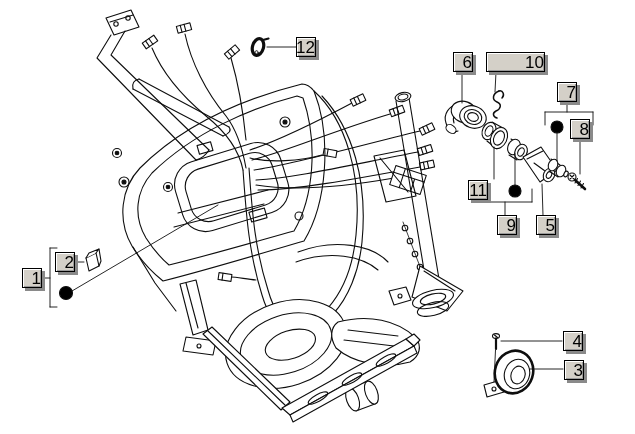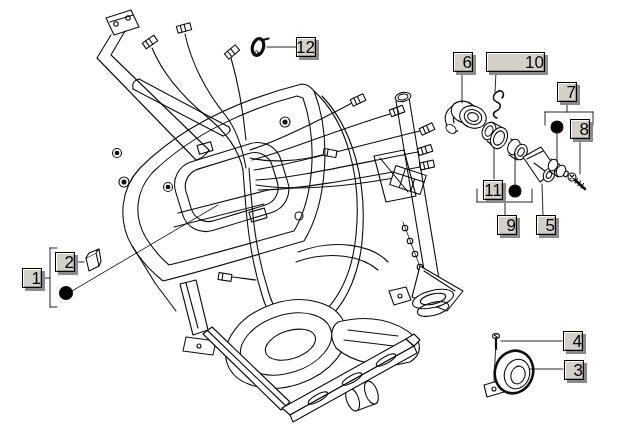"11" div.callout { left: 483px -> 468px }
